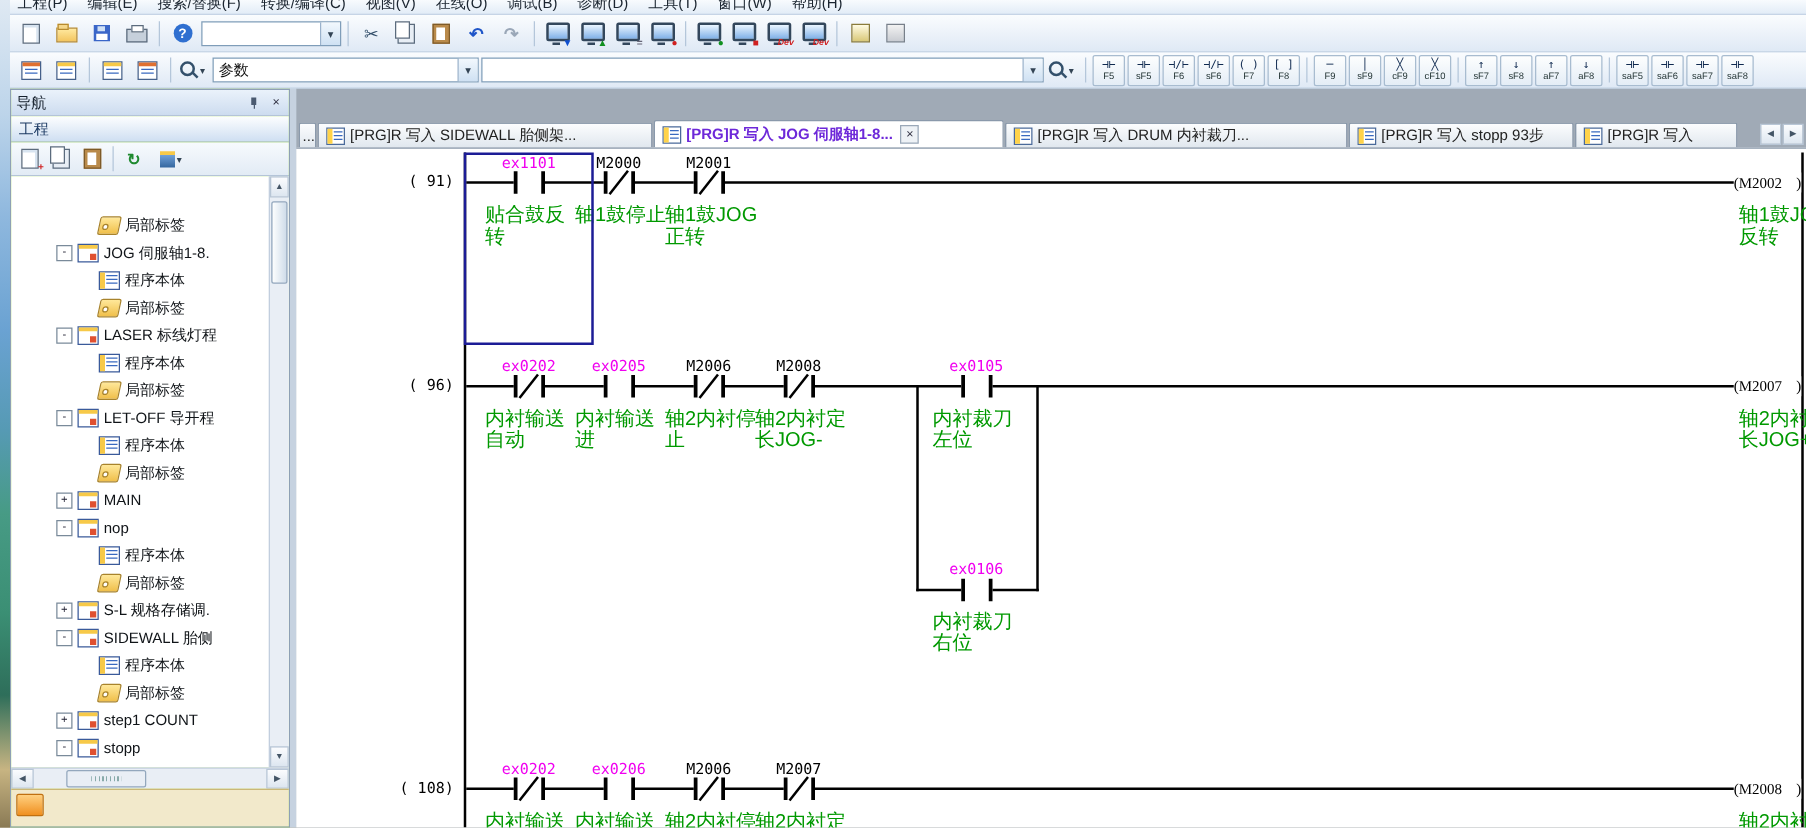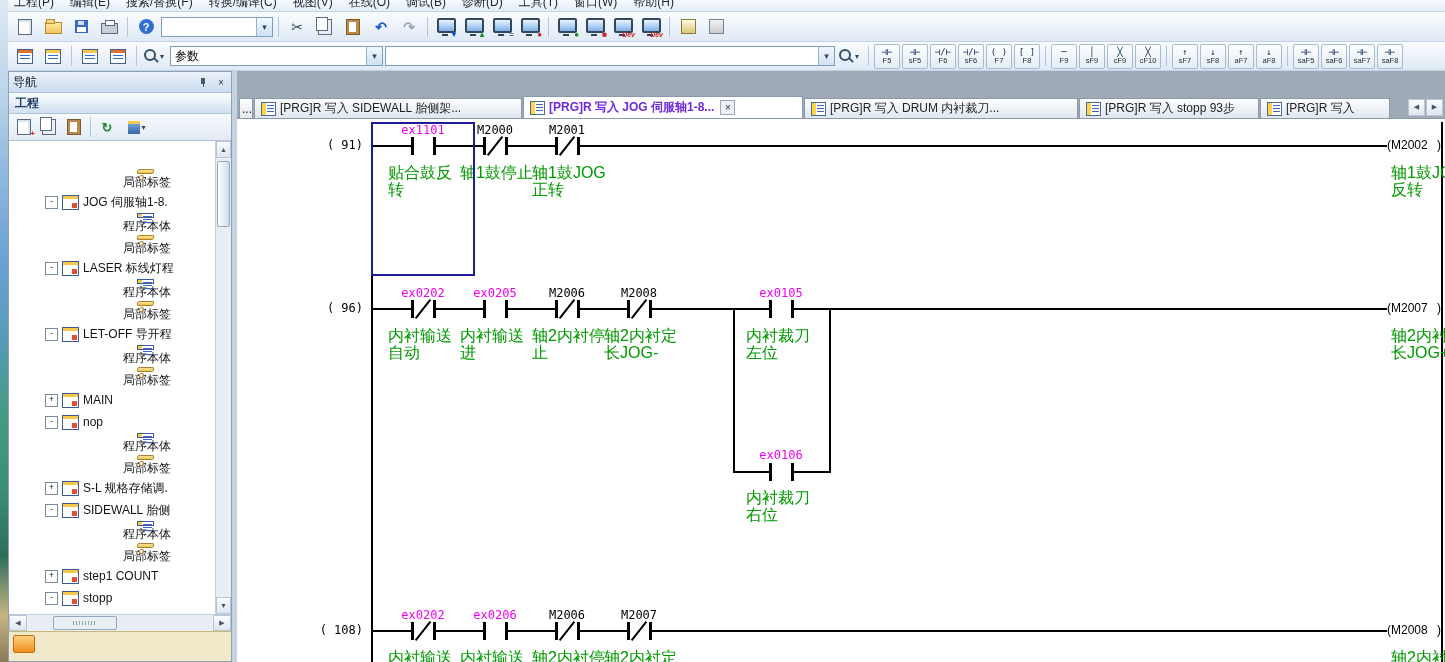"工程" .nav-section { font-weight: bold -> normal }
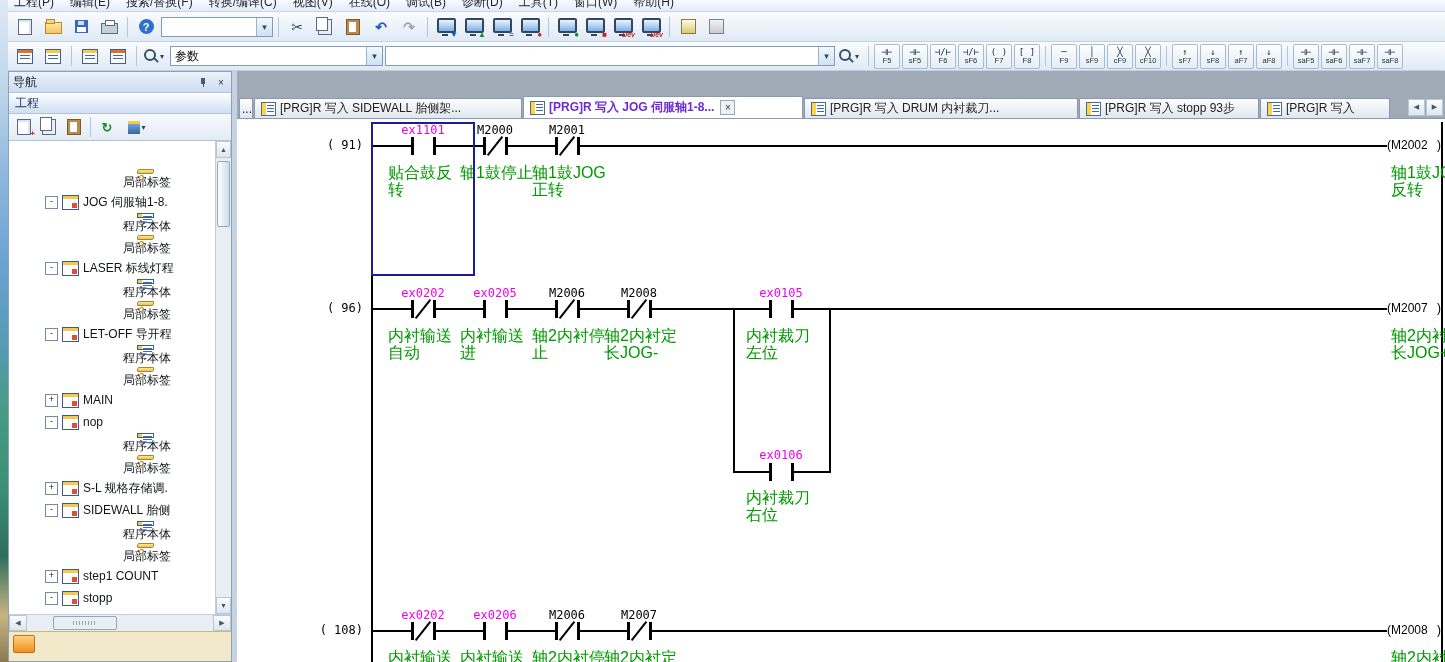"M2002" .coil { align-items: flex-start -> center; font-family: Liberation Sans, sans-serif -> Liberation Serif, serif }
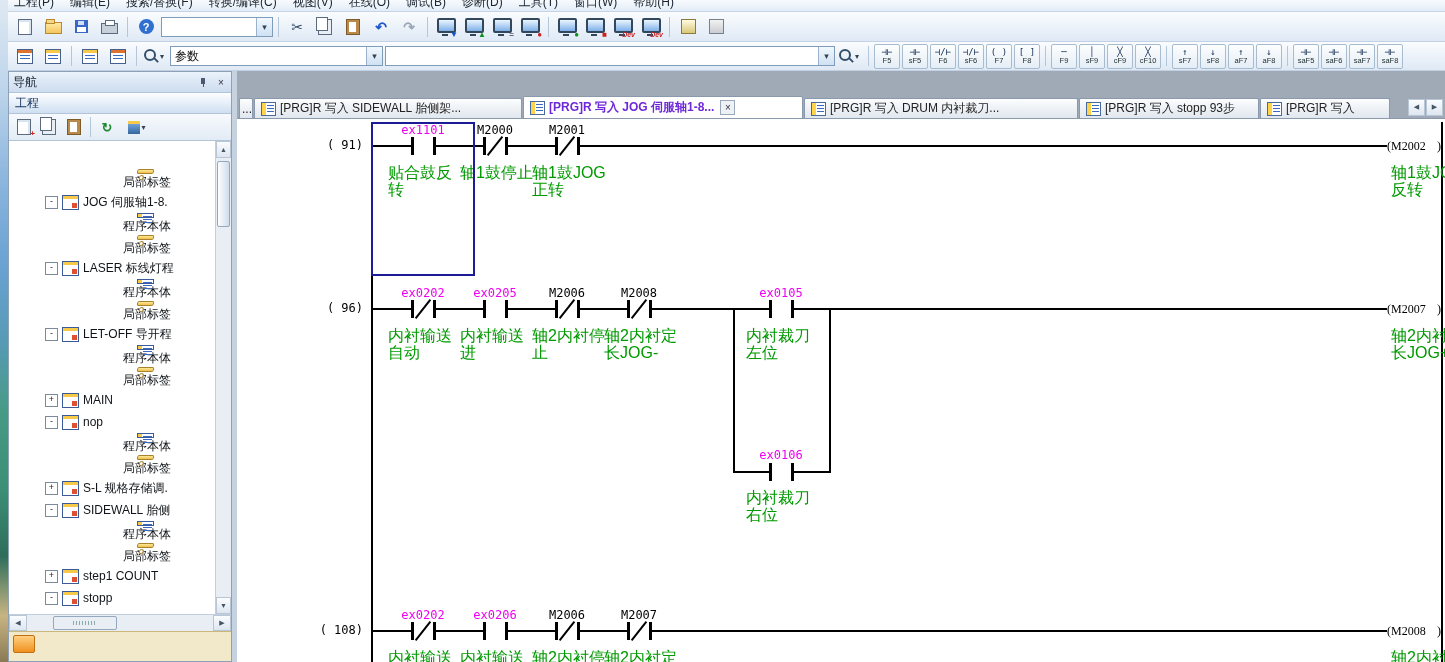"局部标签" .trow.leaf { flex-direction: column -> none }
